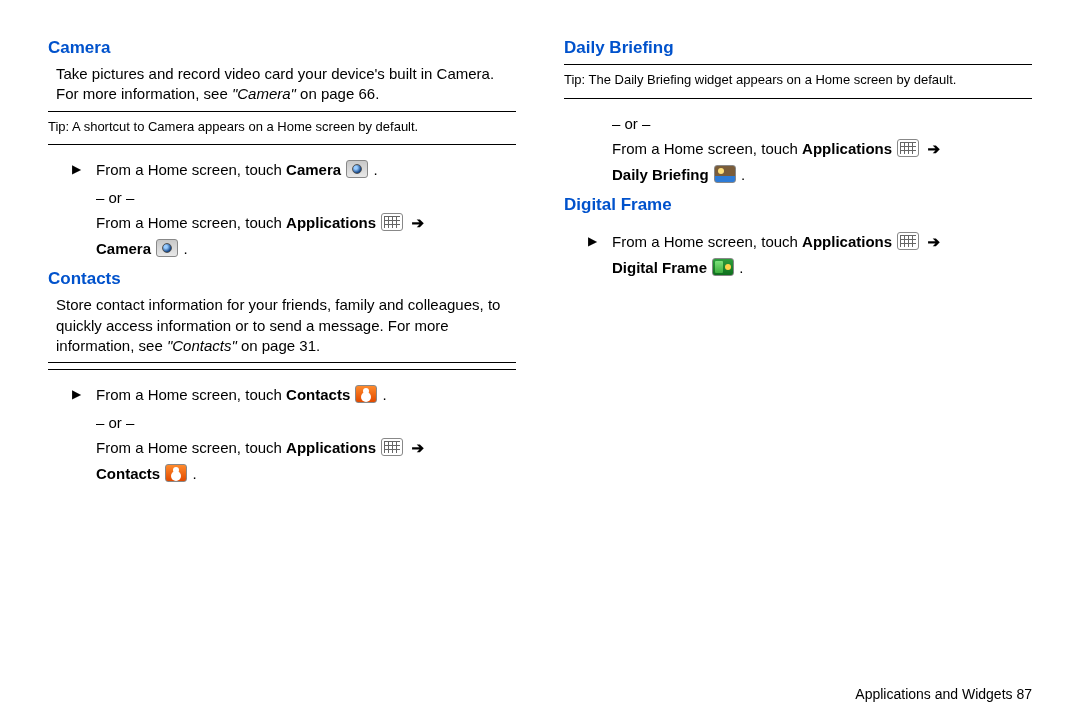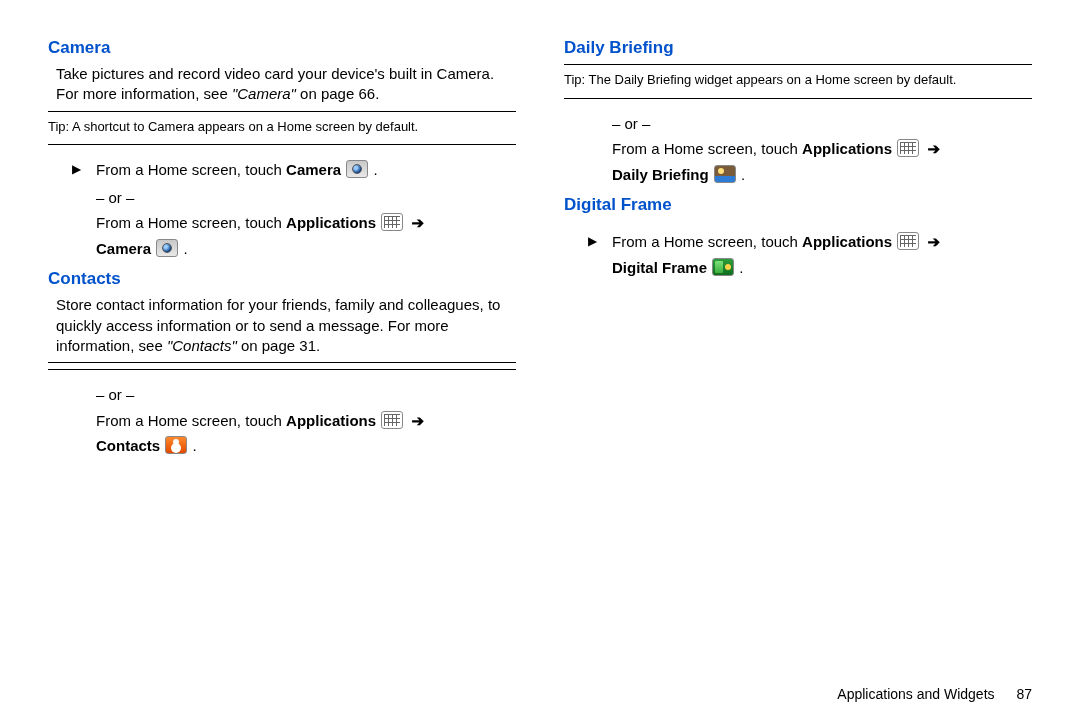"From a Home screen, touch Contacts" div.step { html: none -> <div> <span>From a Home screen, touch </span><span>Contacts</span> <span></span><span> .</span> </div> }
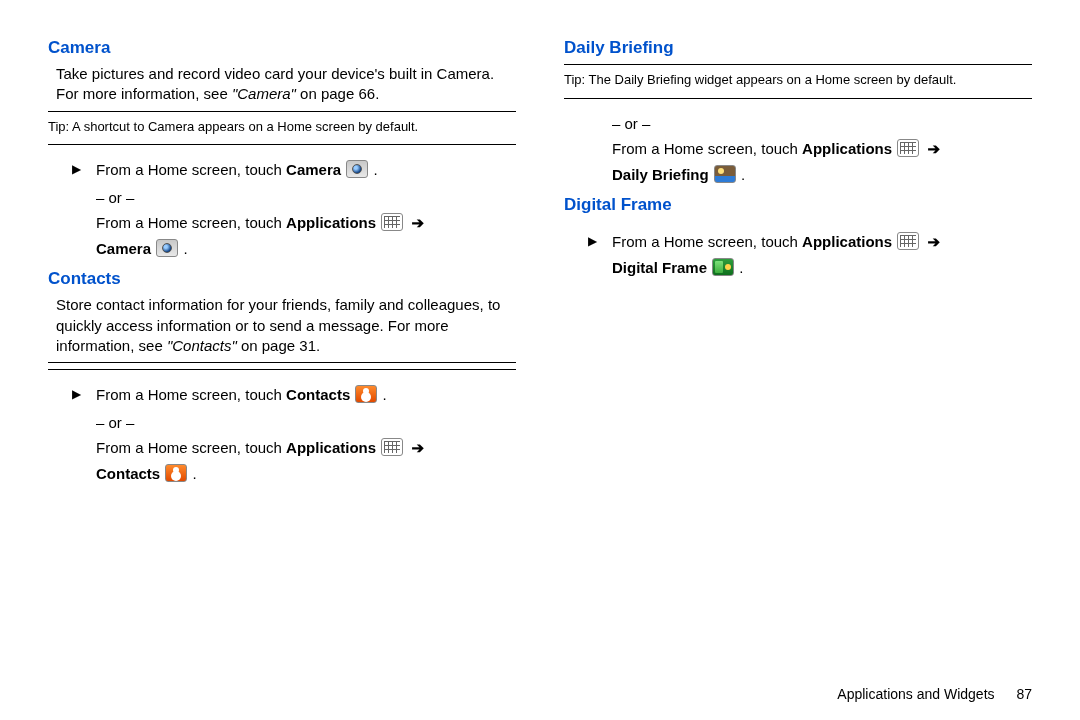"87" .footer .pg { margin-left: 18px -> none }
